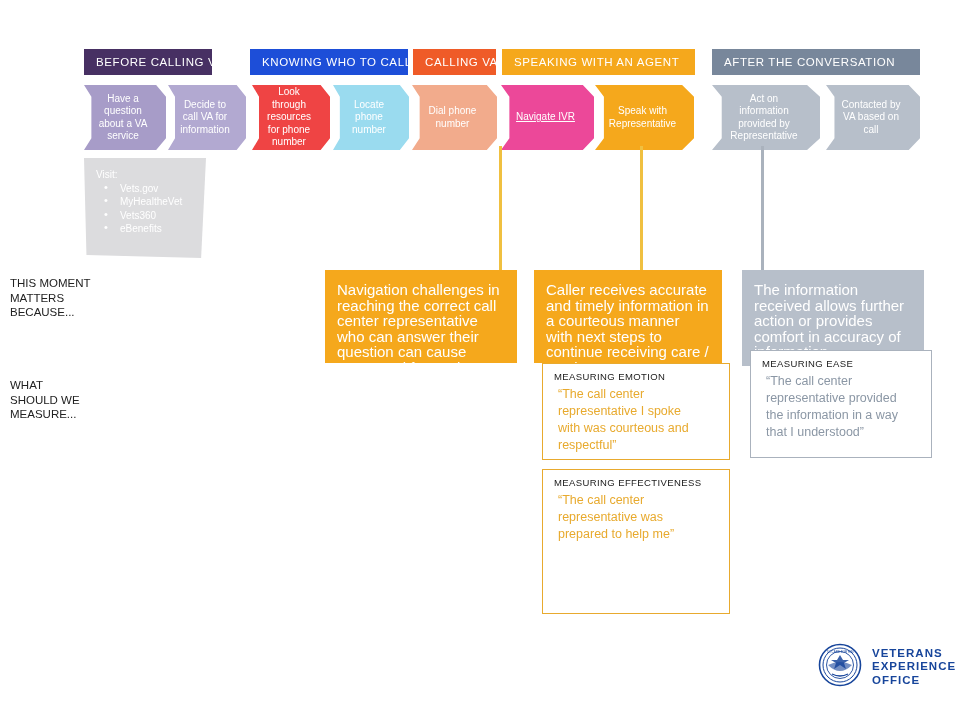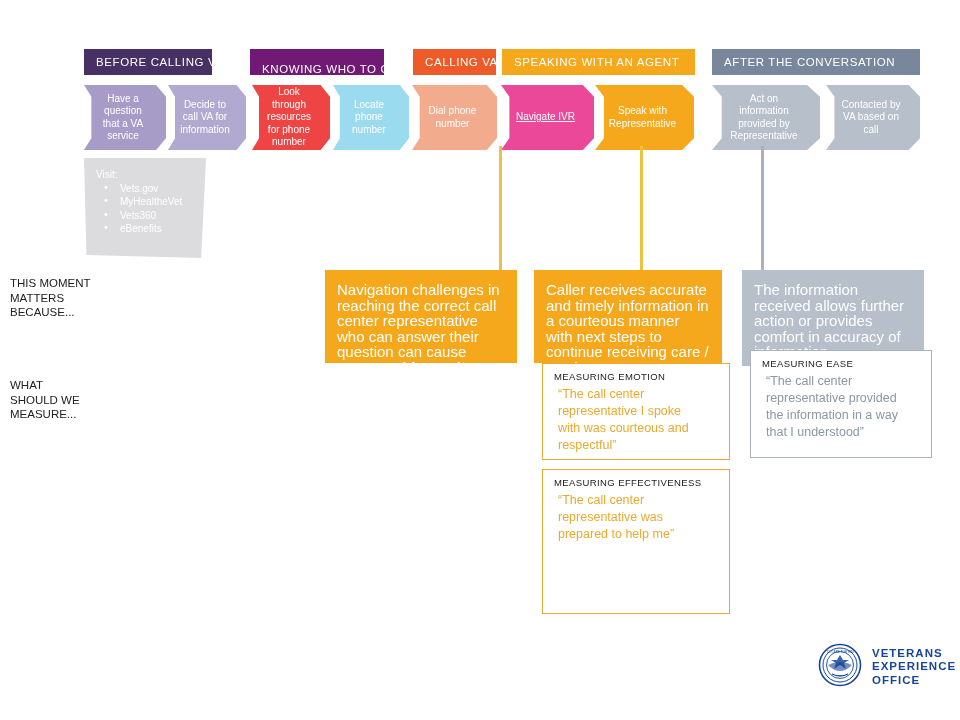"KNOWING WHO TO CALL" div.phase-bar { align-items: flex-end -> none; background: #701a75 -> #1d4ed8; width: 134px -> 158px }
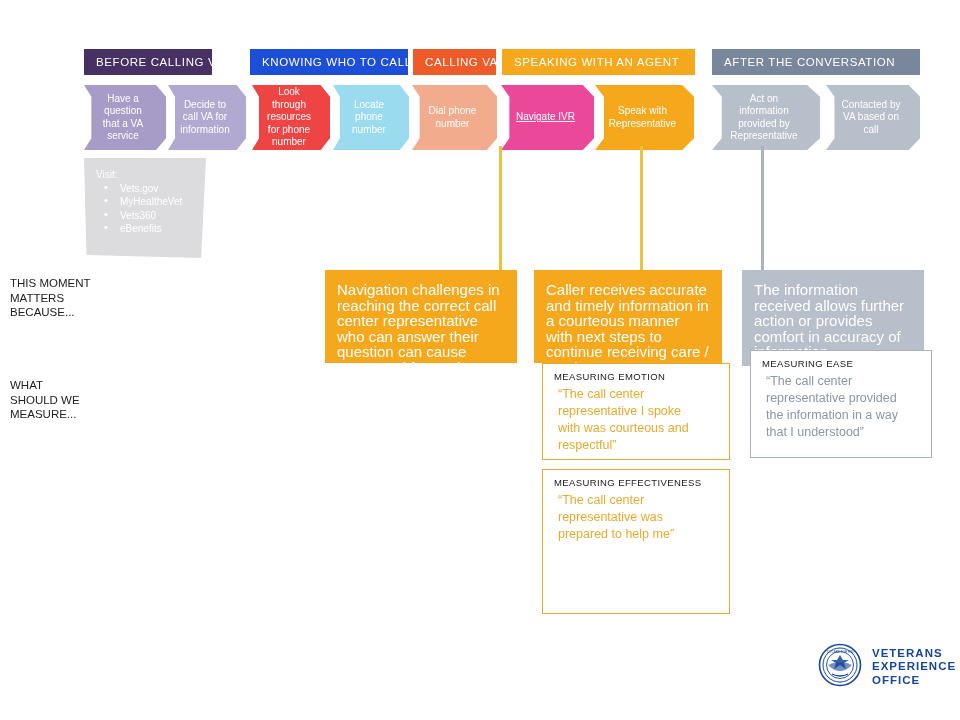"Have a" span { text: that -> about }
